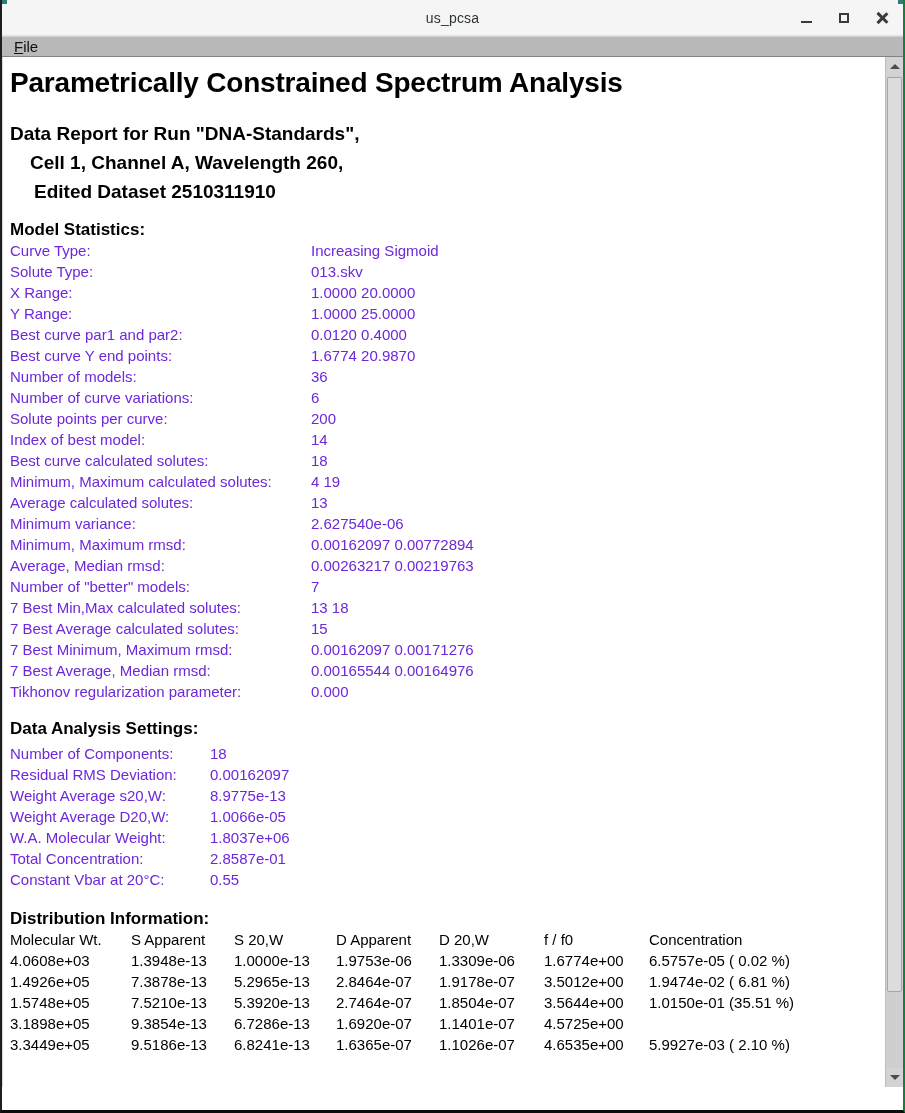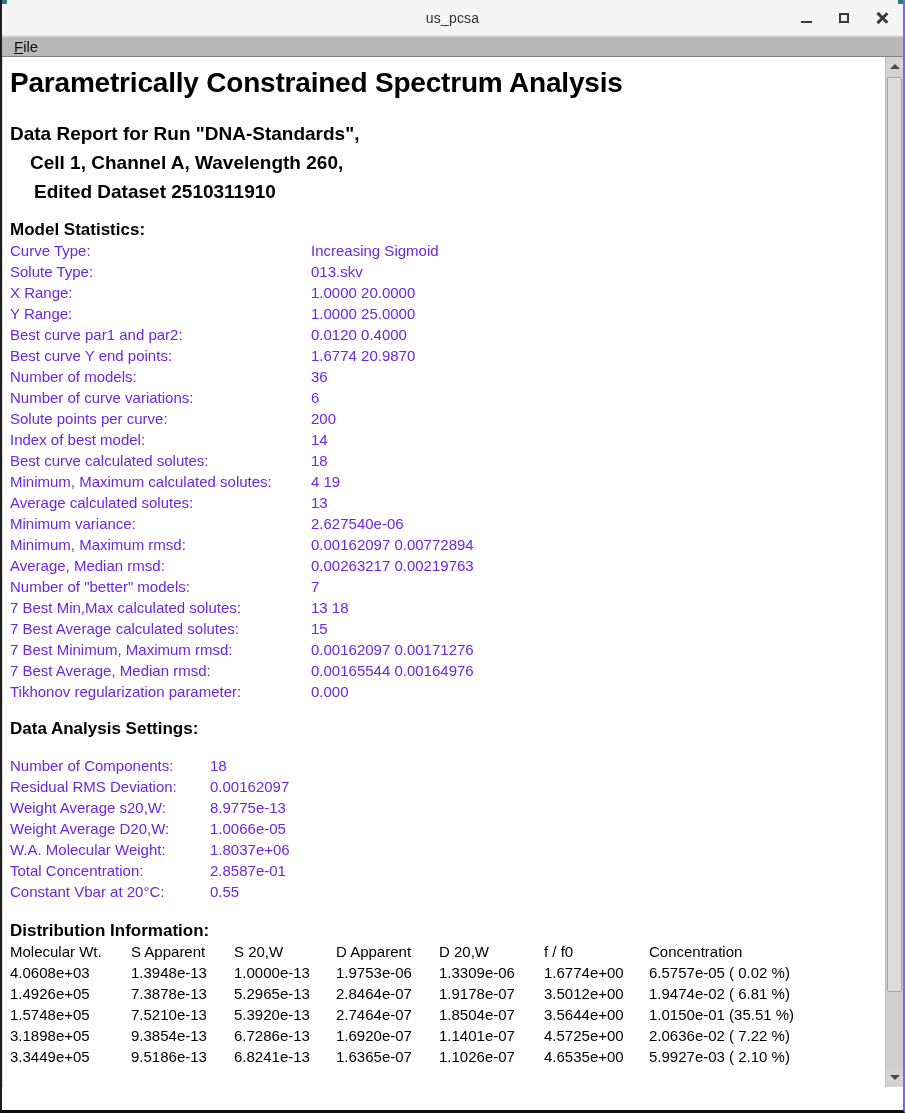"us_pcsa" .window { border-right: 2px solid #8b5cf6 -> 2px solid #15803d }
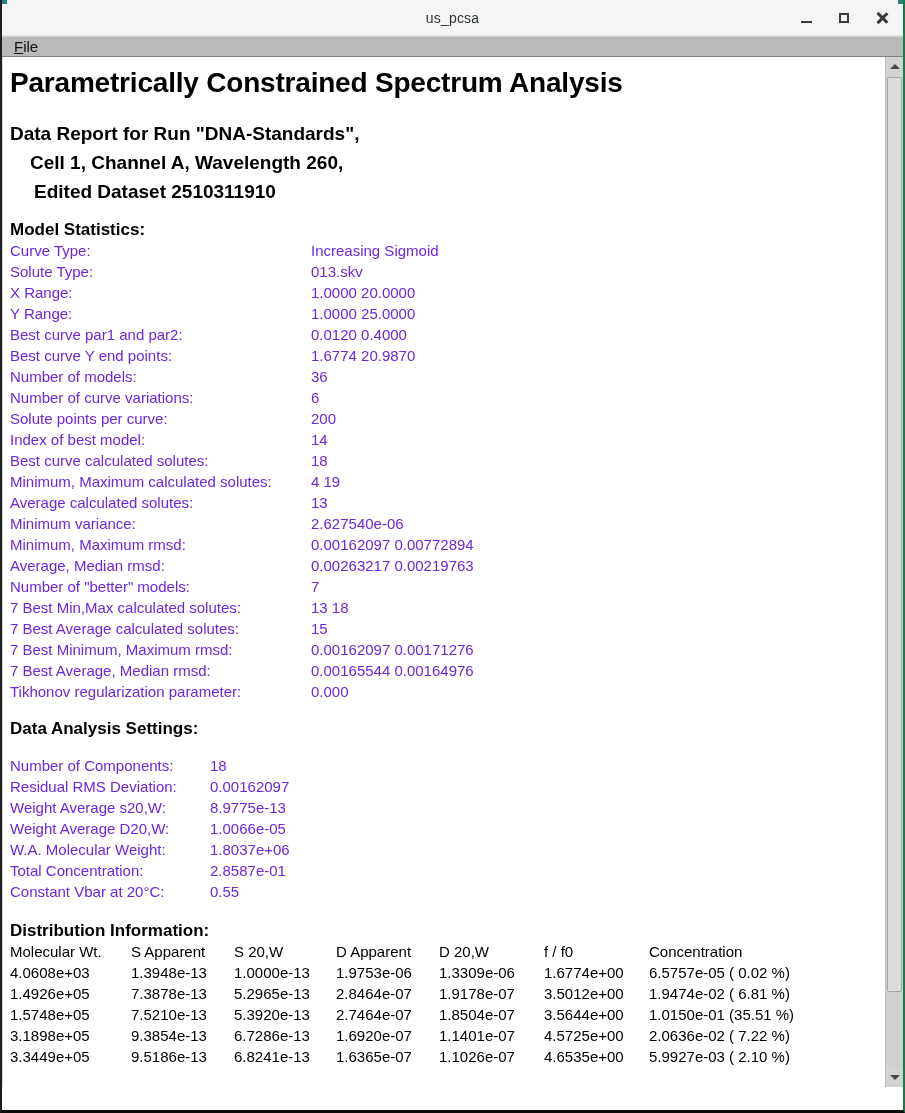"Data Analysis Settings:" .mt-das { margin-bottom: 16px -> 4px }
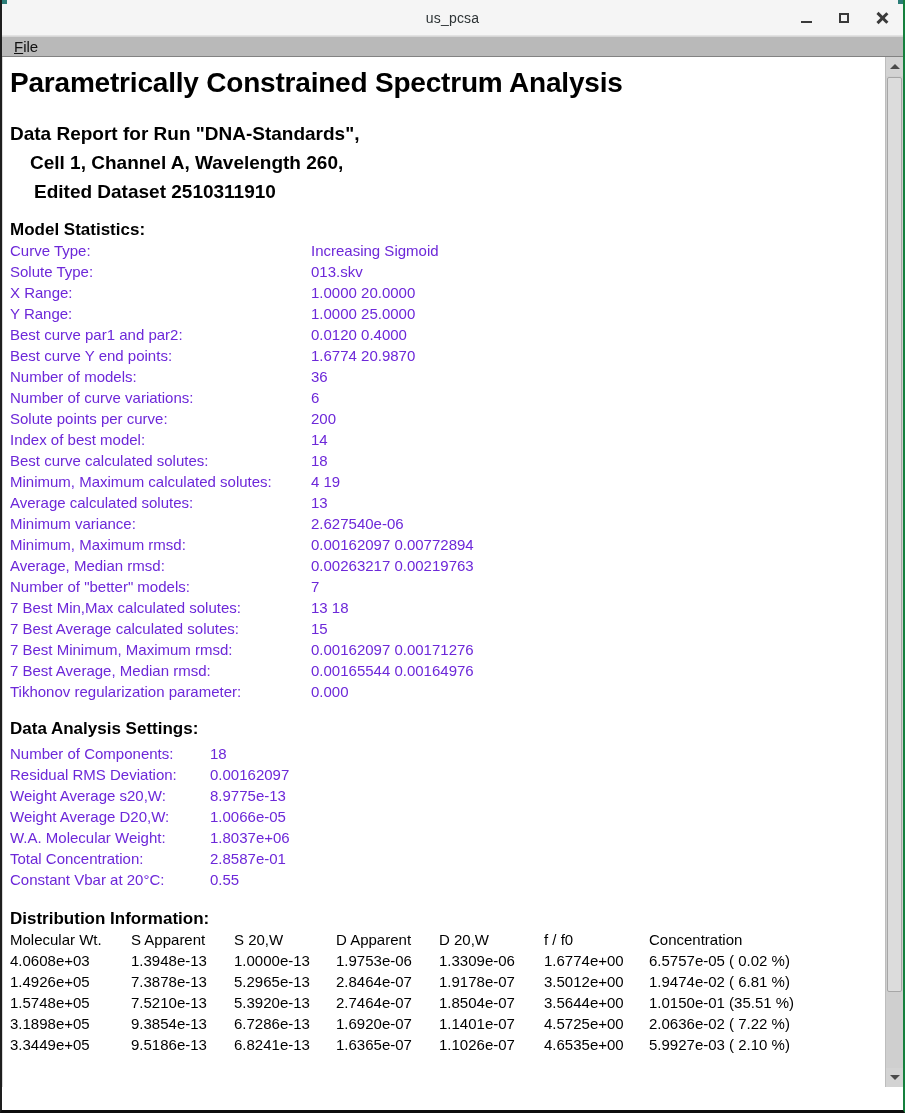"2.0636e-02 ( 7.22 %)" span.c { html: <span>2.0636e-02 ( 7.22 %)</span> -> none }
